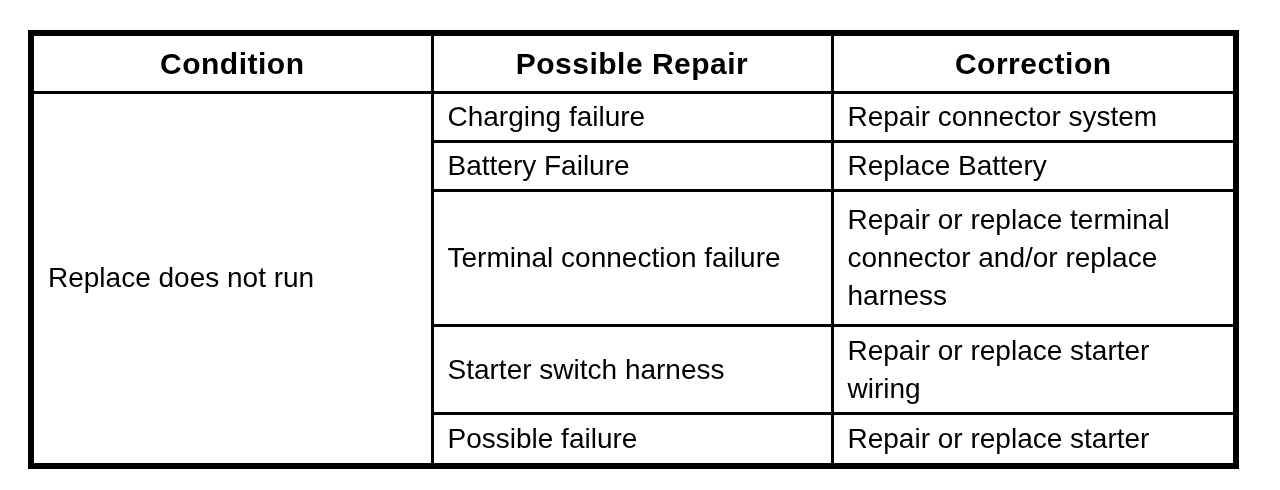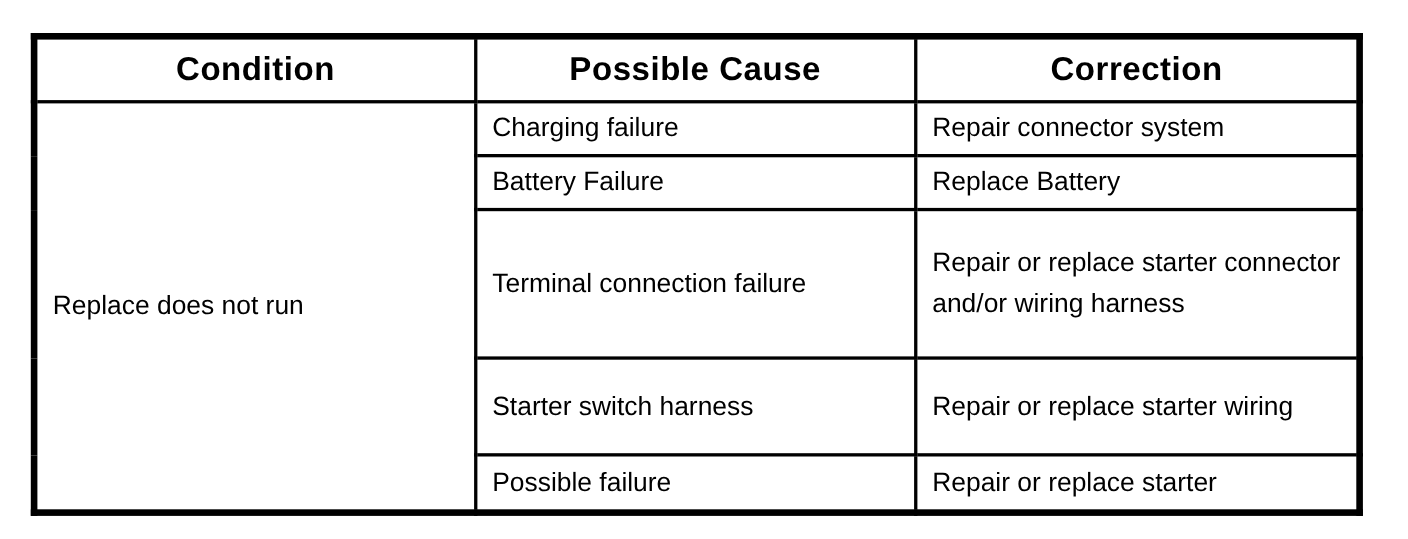"Possible Cause" th.header-cell { text: Cause -> Repair }
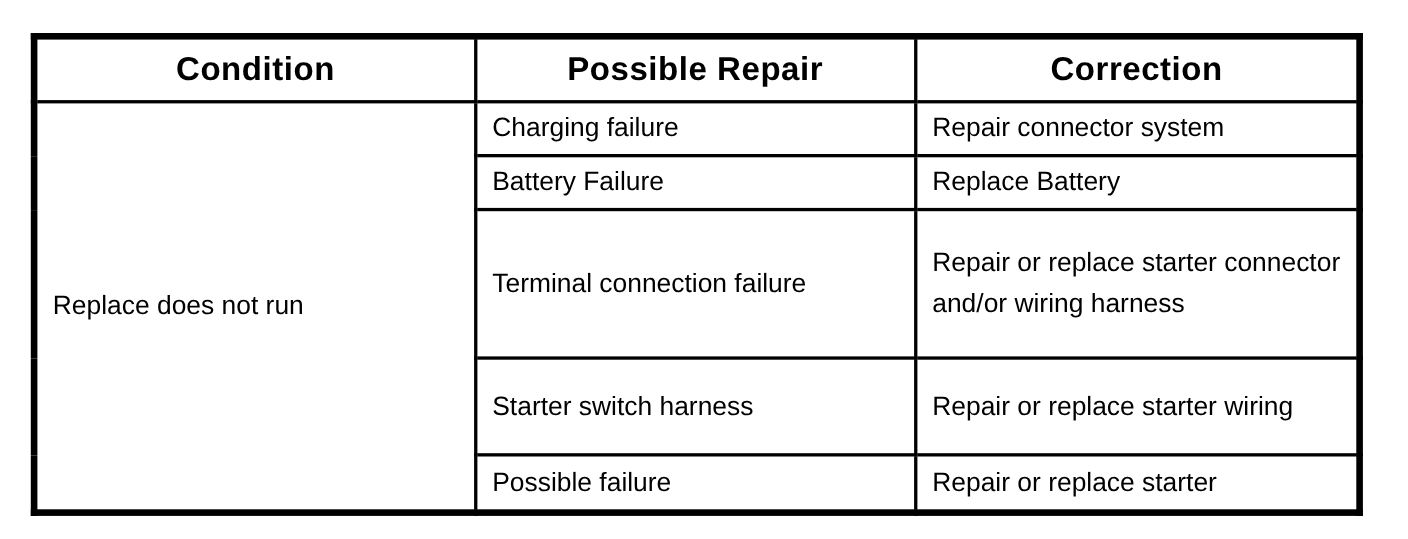"Charging failure" td.body-cell { font-size: 24px -> 28px }
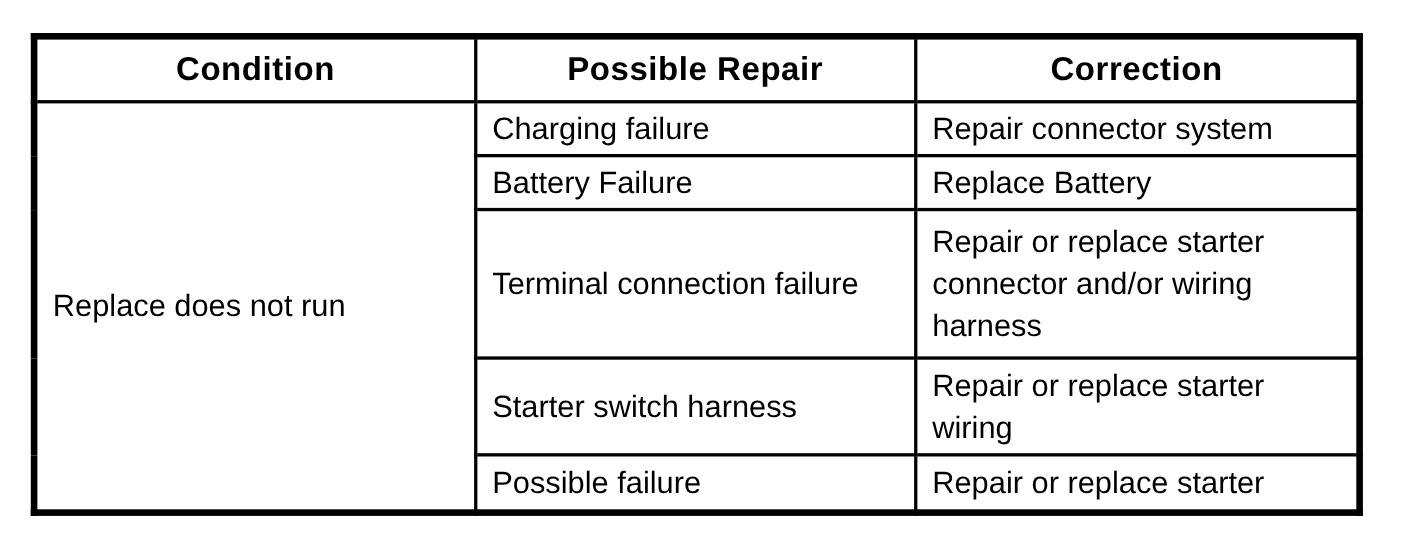"Repair or replace starter connector" td.body-cell { text: starter connector and/or wiring -> terminal connector and/or replace }
